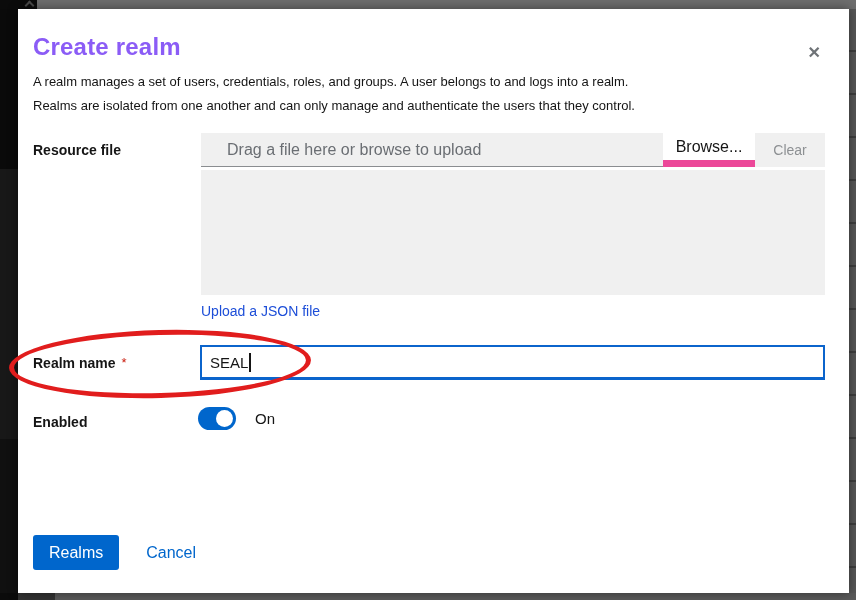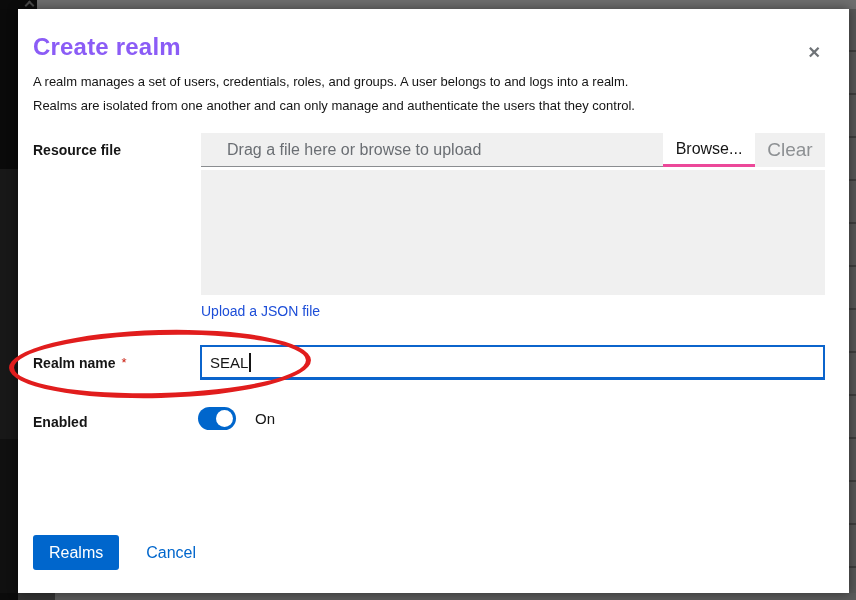"Browse..." .browse-btn { border-bottom: 3px solid #ec4899 -> 7px solid #ec4899 }
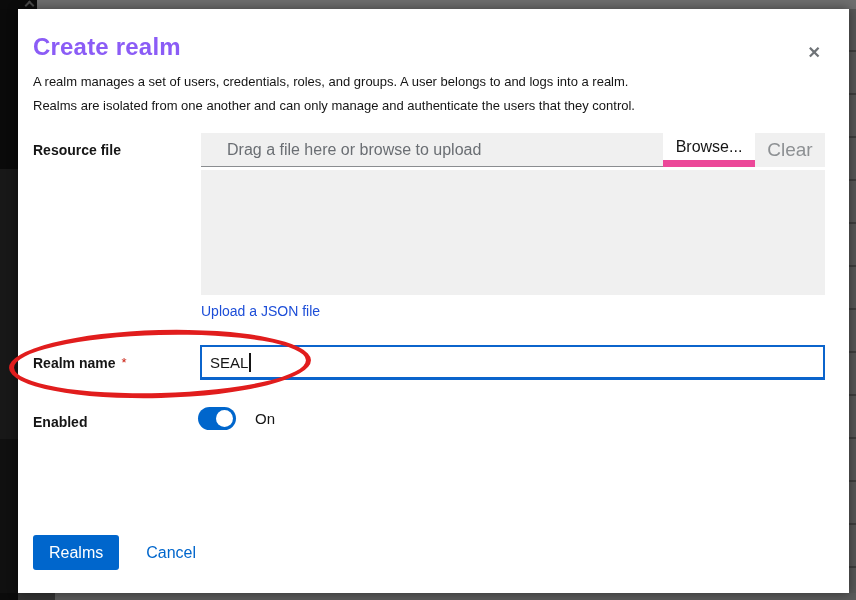"Clear" .clear-btn { font-size: 19px -> 14px }
